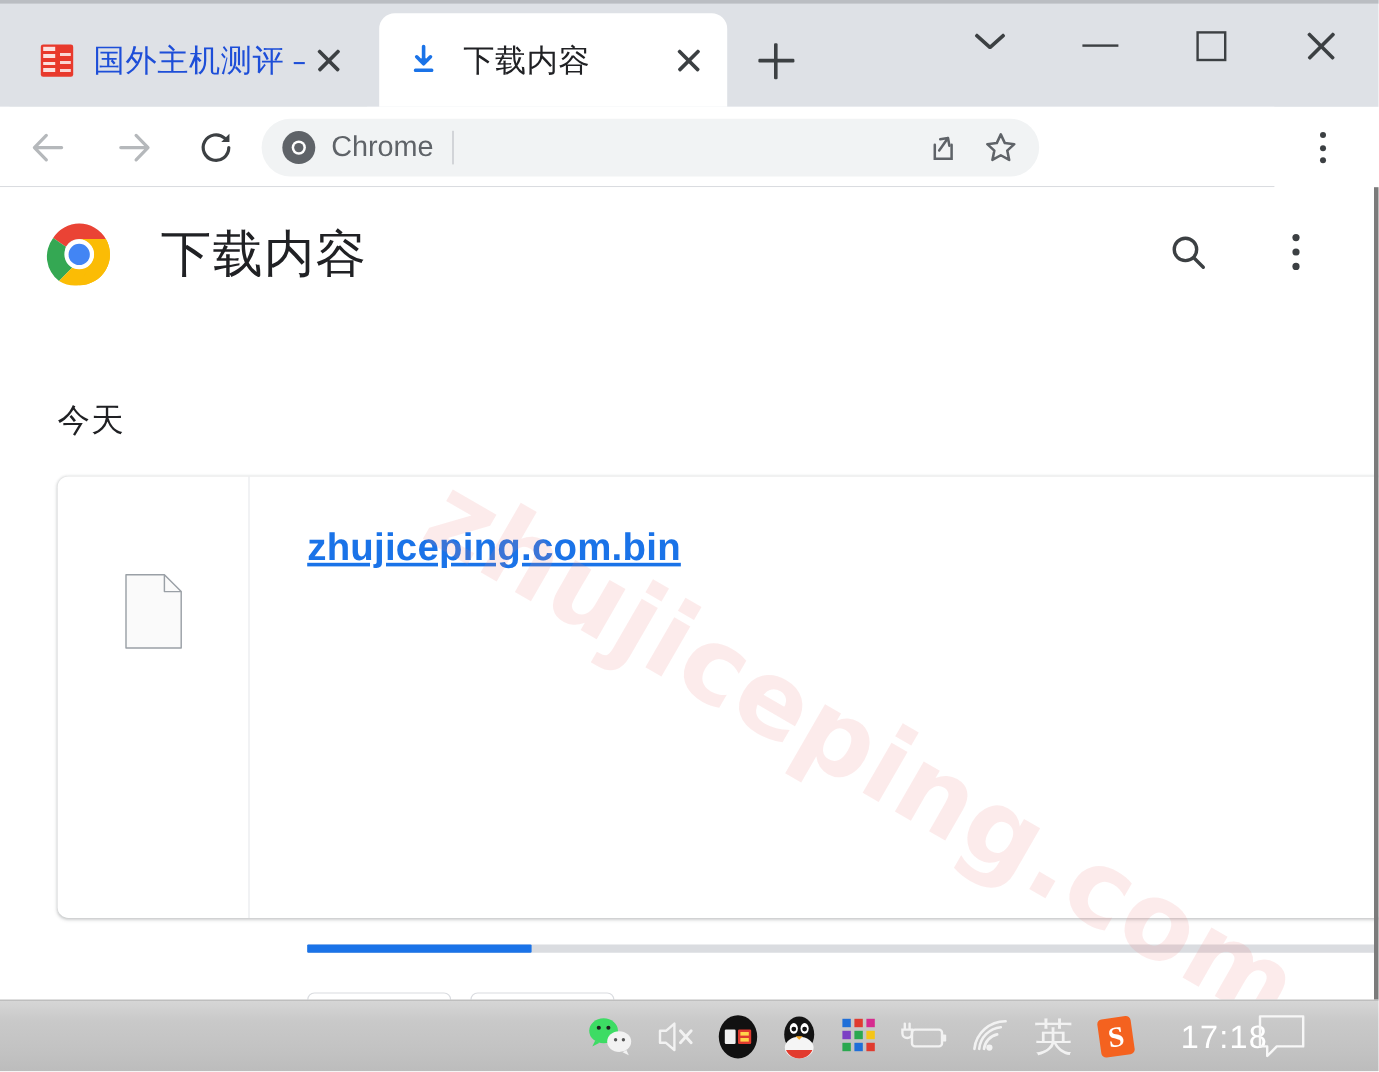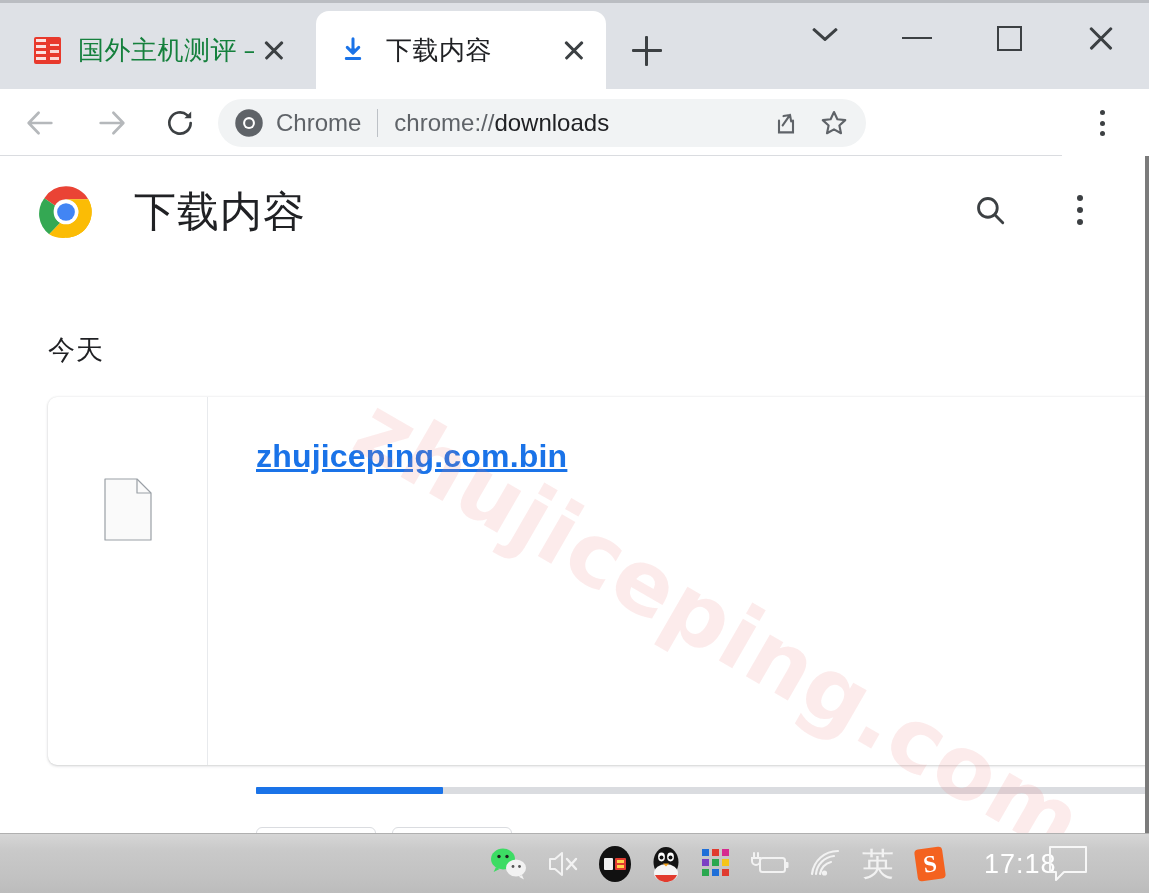"国外主机测评 –" .tab-title { color: #15803d -> #1d4ed8 }
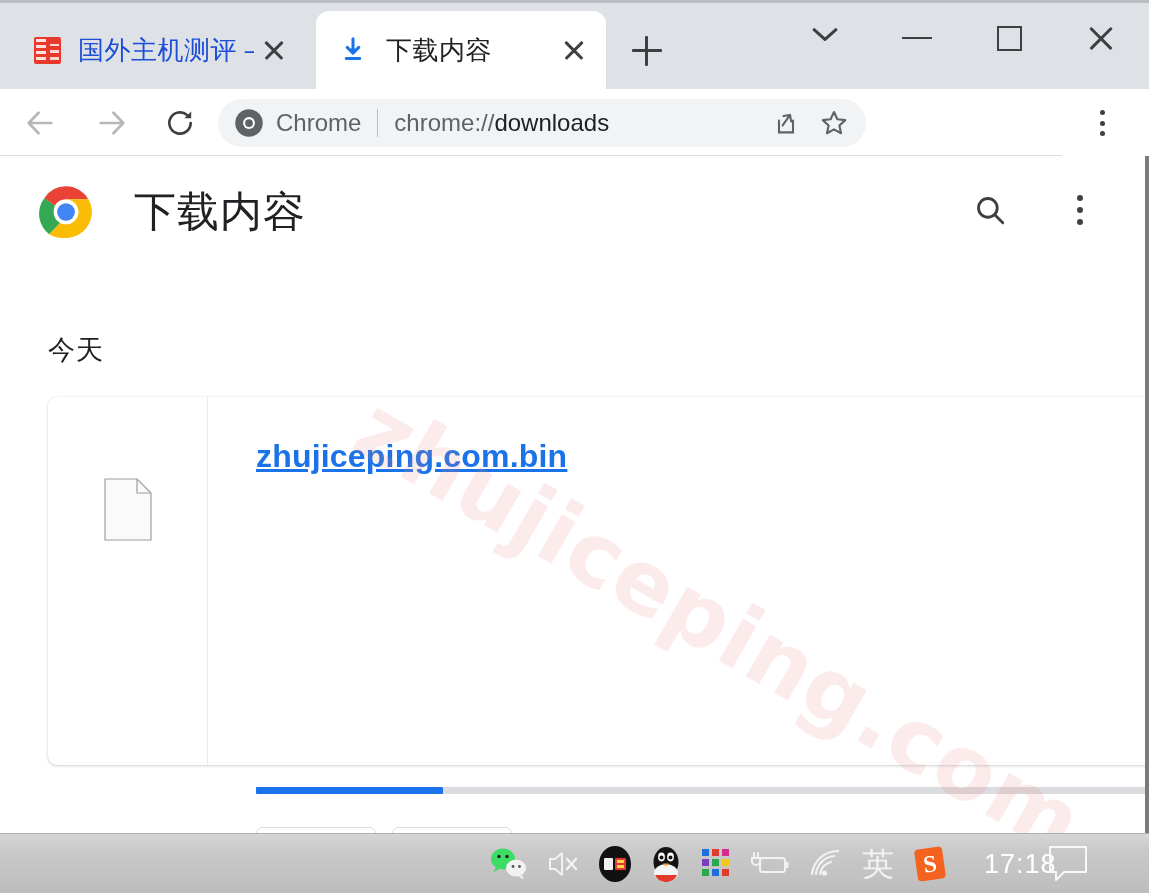"chrome://downloads" span.omni-url { html: <span><span>chrome://</span><b>downloads</b></span> -> none }
